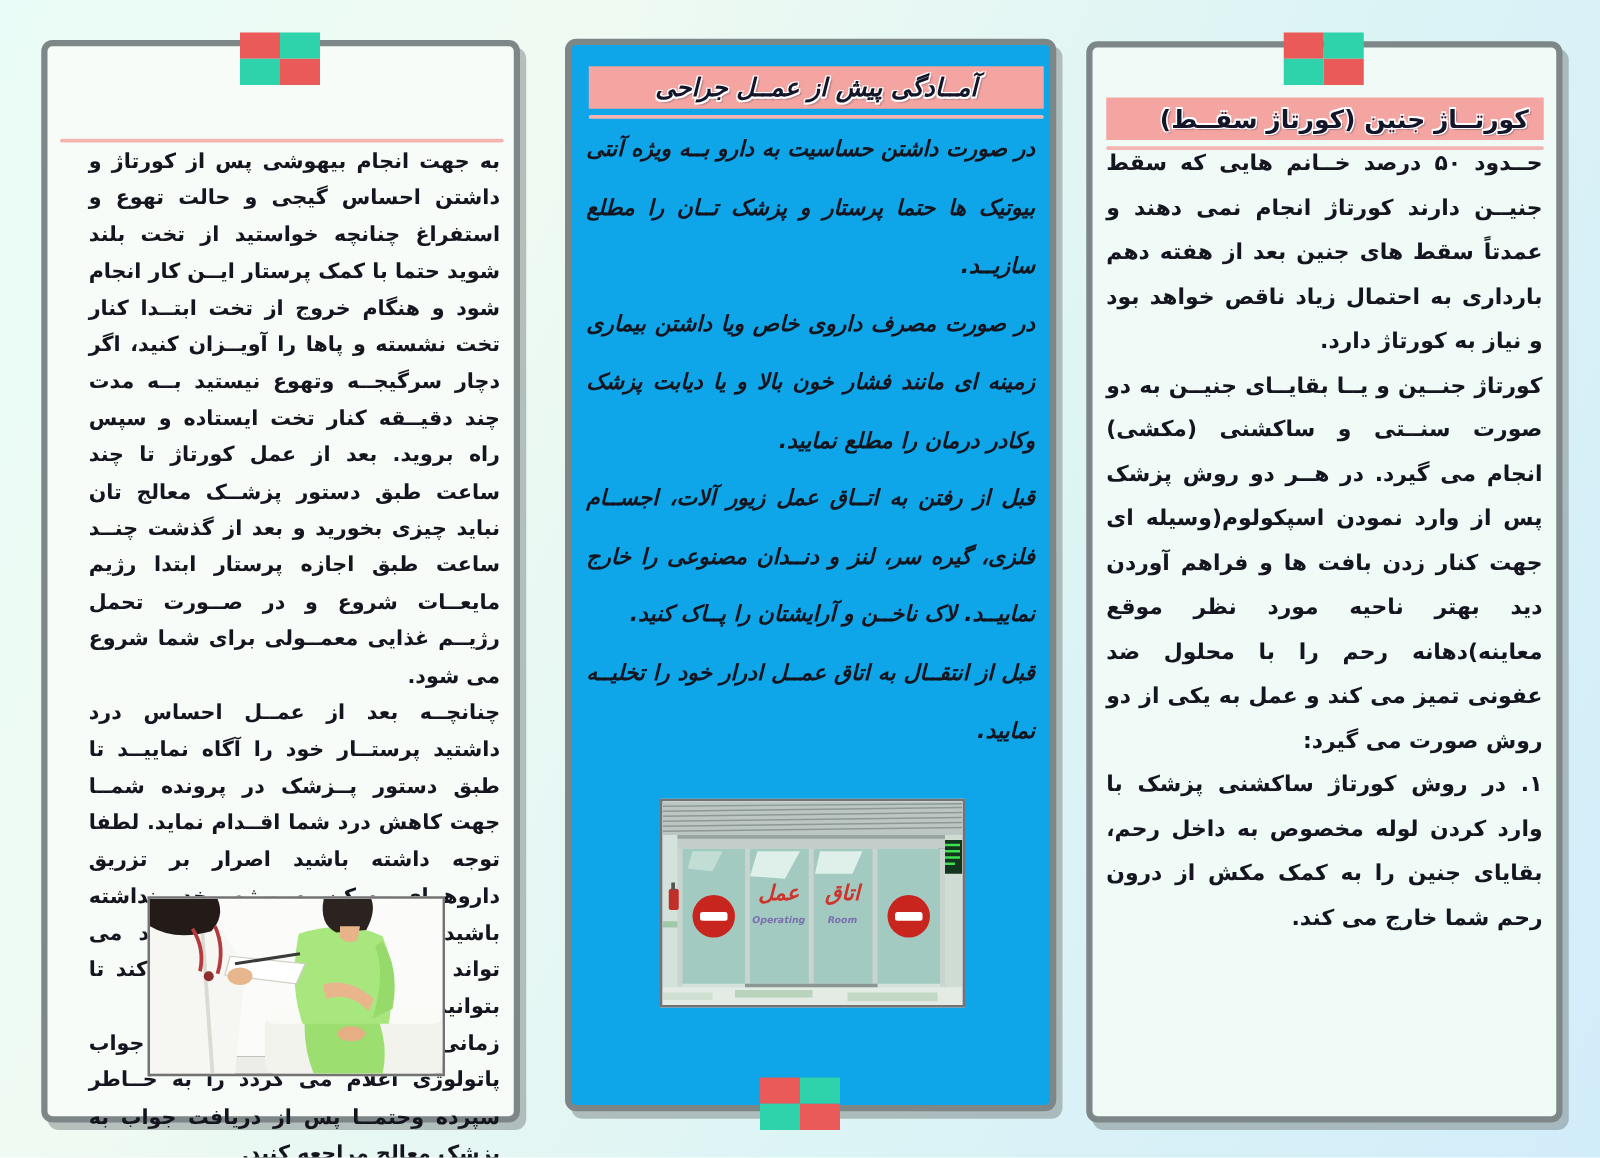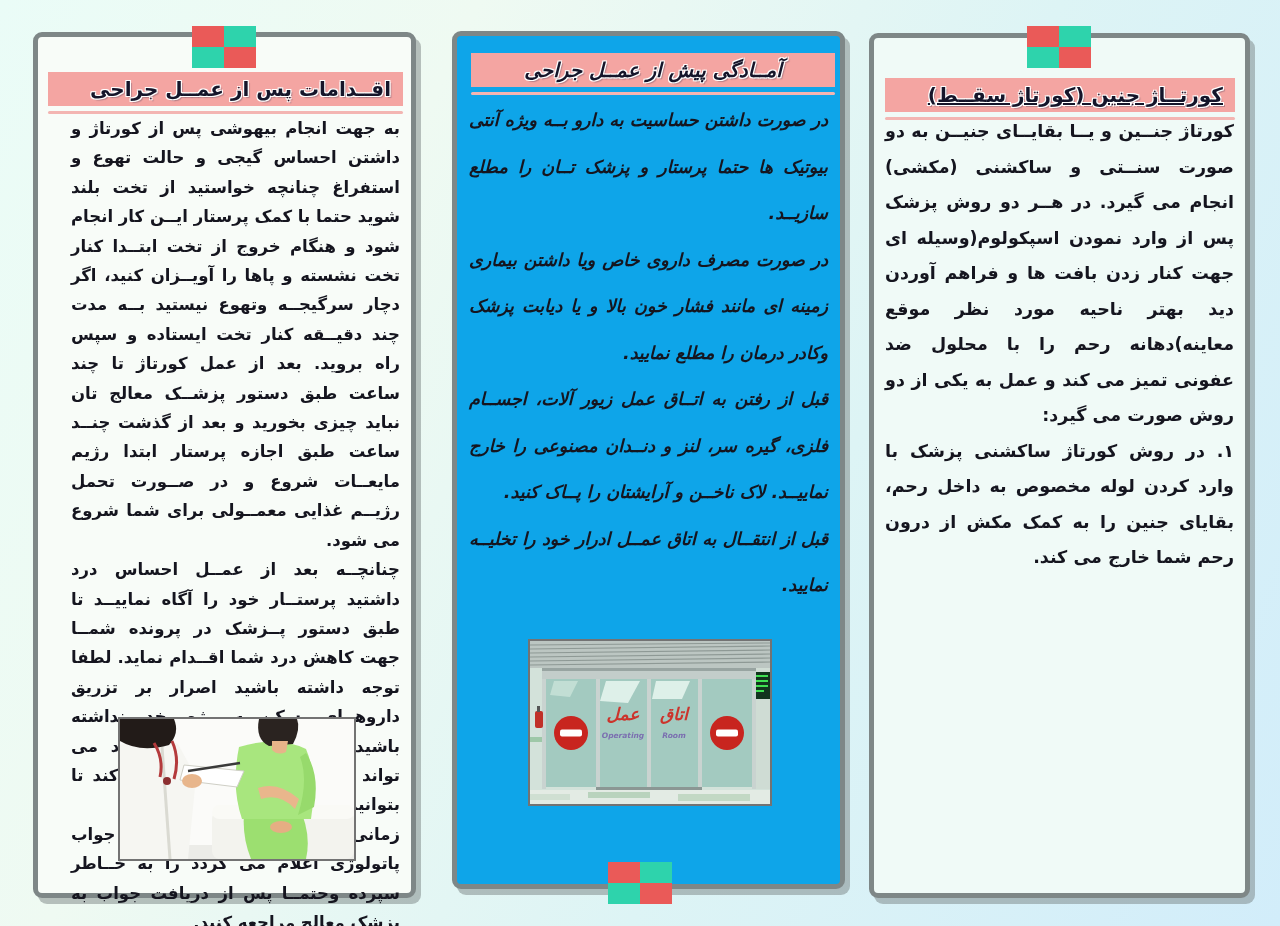"اقــدامات پس از عمــل جراحی" div.title-bar { html: <div>اقــدامات پس از عمــل جراحی</div> -> none }
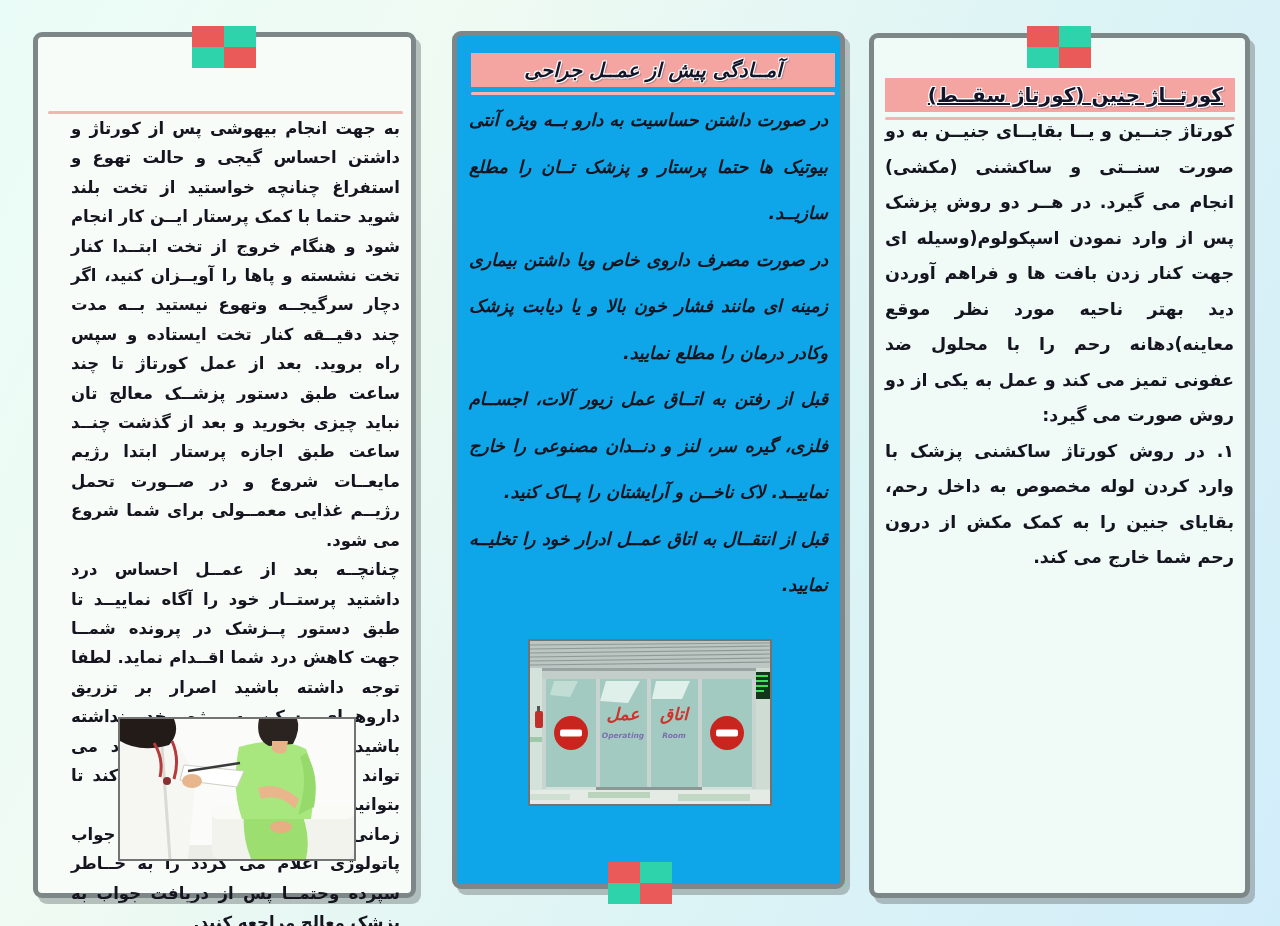"کورتــاژ جنین (کورتاژ سقــط)" div.title-bar { text-decoration: underline -> none }
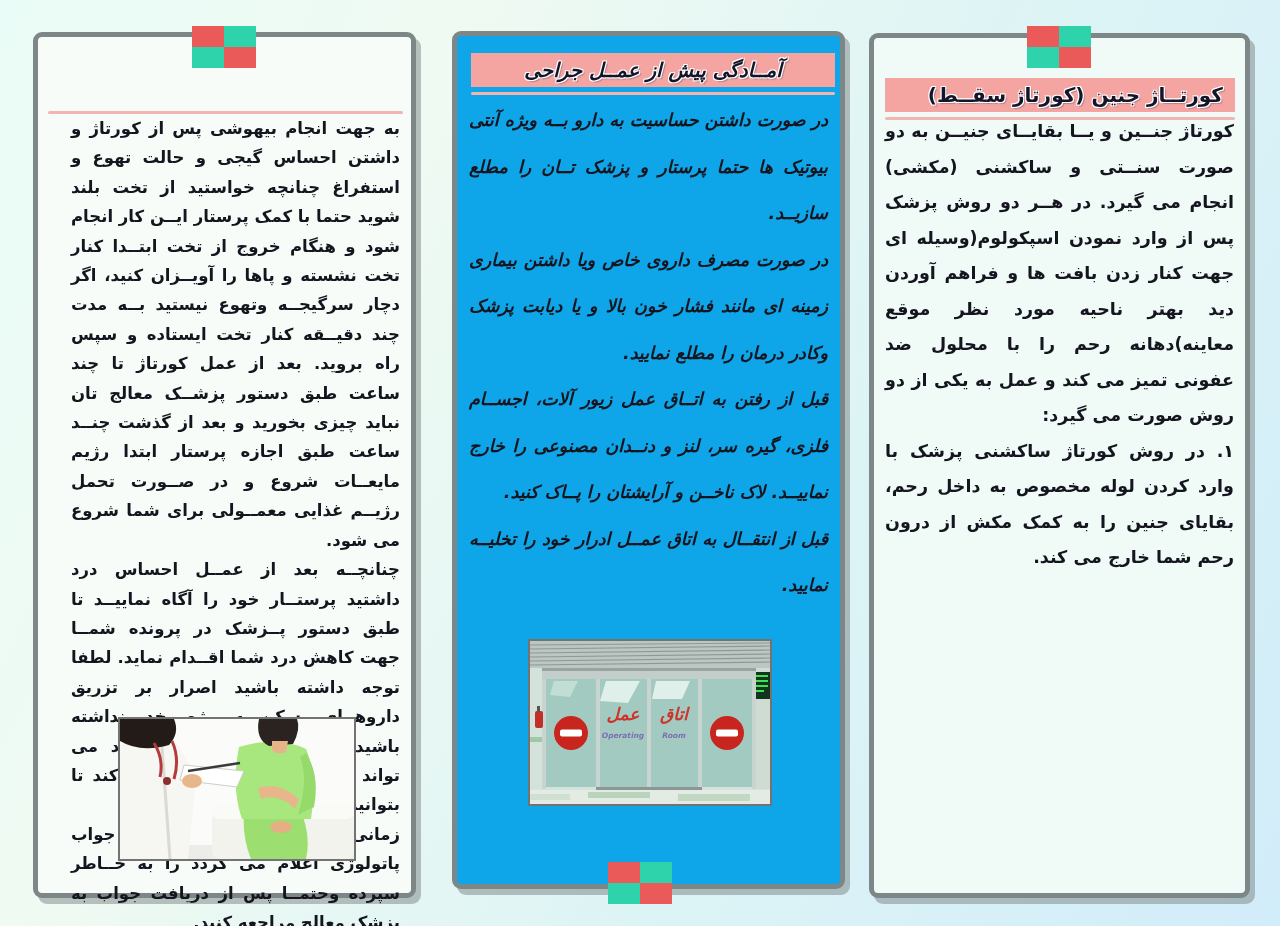"حــدود ۵۰ درصد خــانم هایی" p { html: none -> <p>حــدود ۵۰ درصد خــانم هایی که سقط جنیــن دارند کورتاژ انجام نمی دهند و عمدتاً سقط های جنین بعد از هفته دهم بارداری به احتمال زیاد ناقص خواهد بود و نیاز به کورتاژ دارد.</p> }
